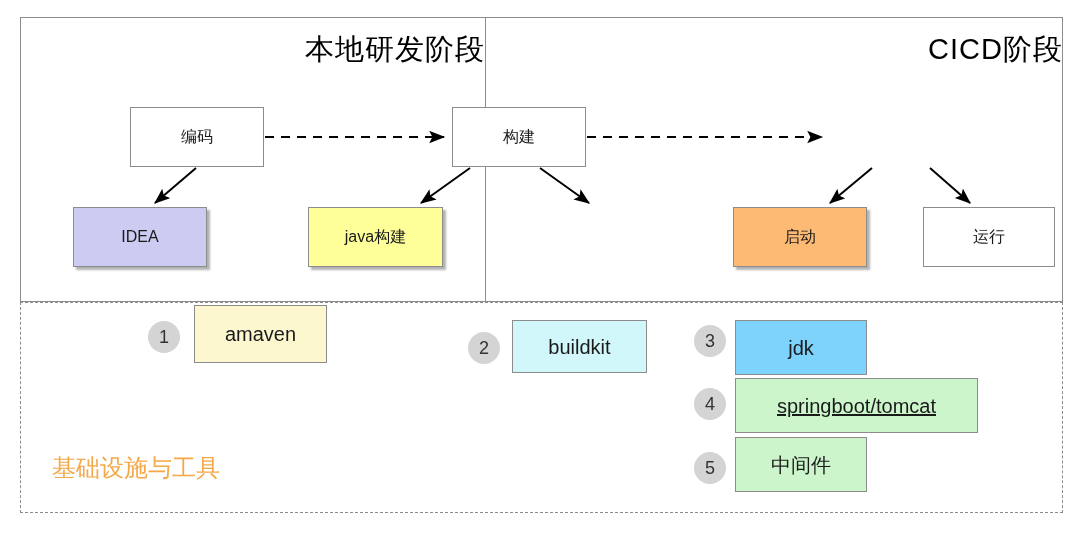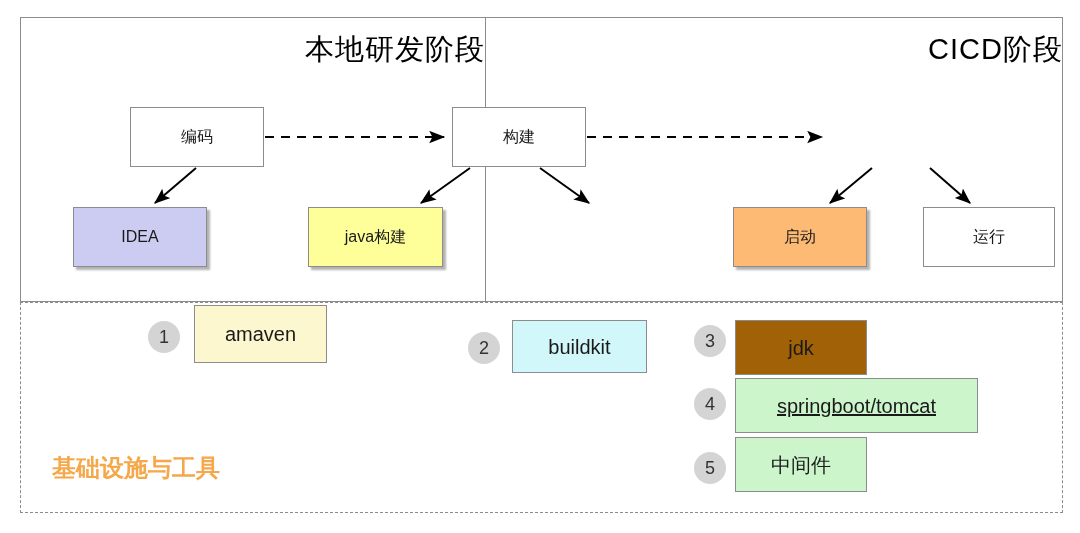"jdk" div.chip { background: #a16207 -> #7dd3fc }
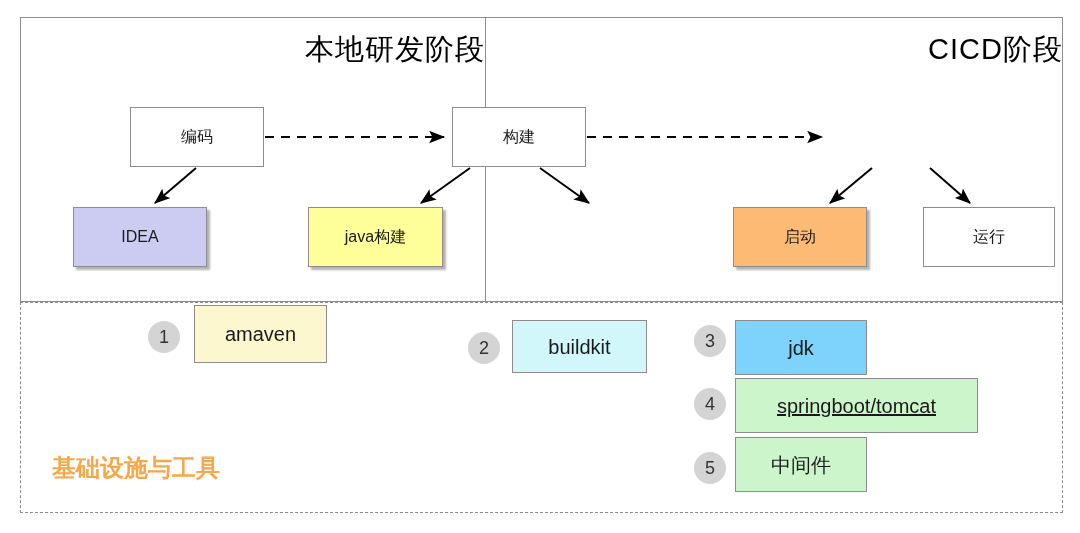"基础设施与工具" .infra-label { font-weight: bold -> none }
